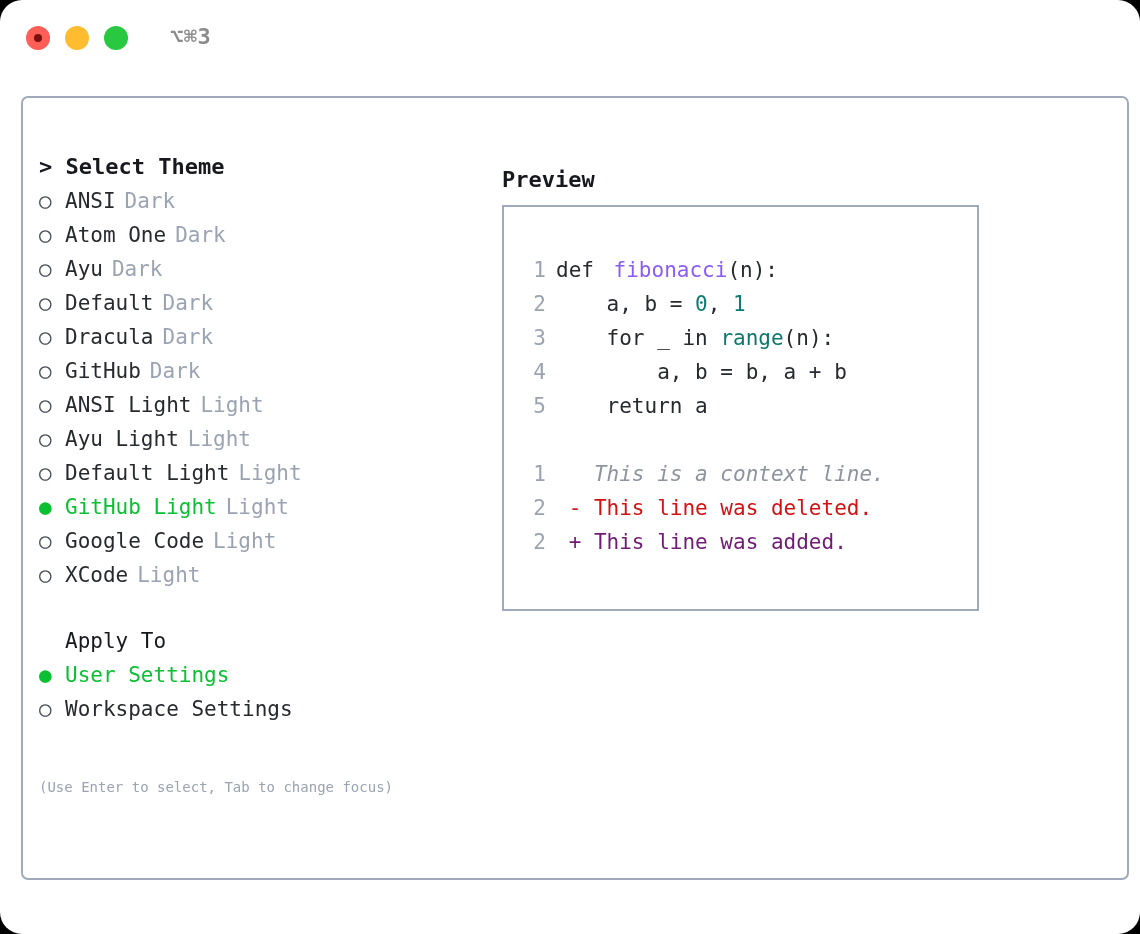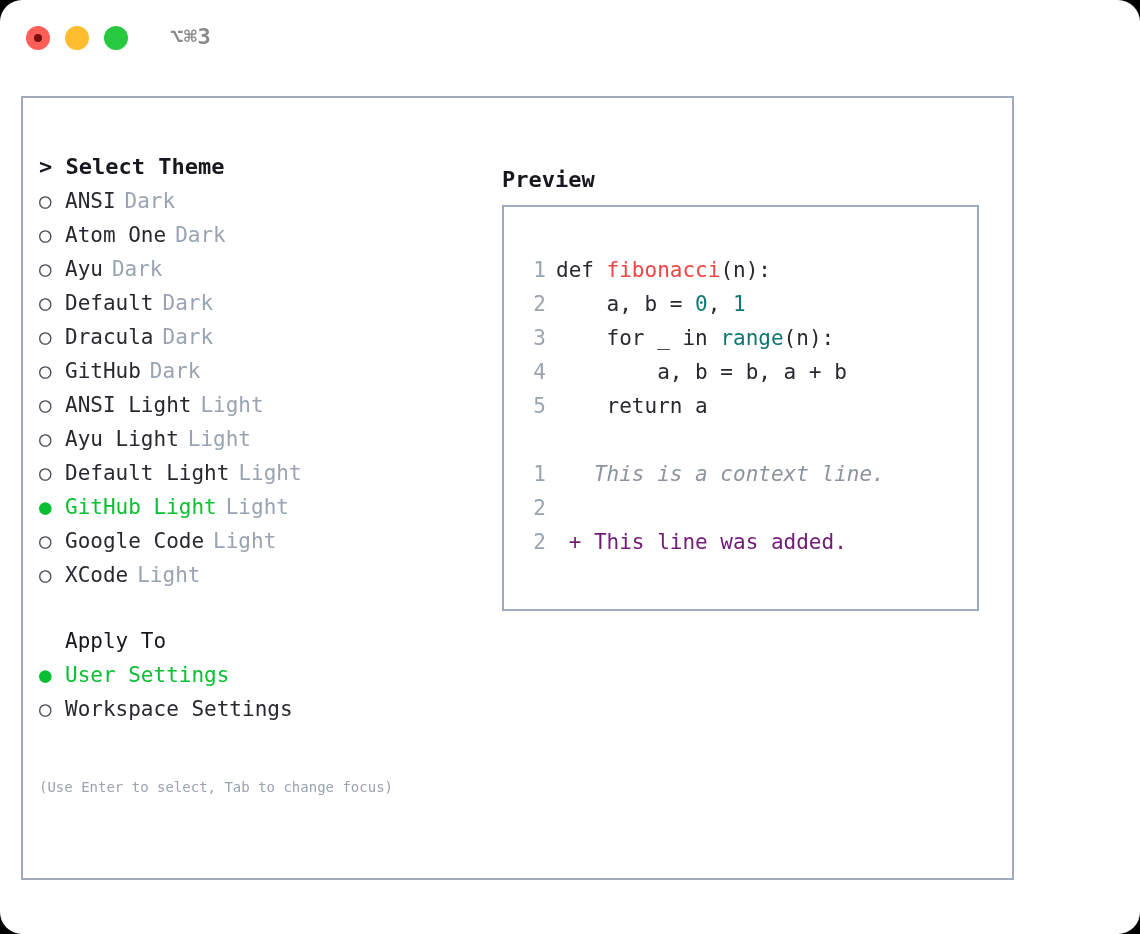"> Select Theme" .panel { border-radius: 0 -> 7px; width: 993px -> 1108px }
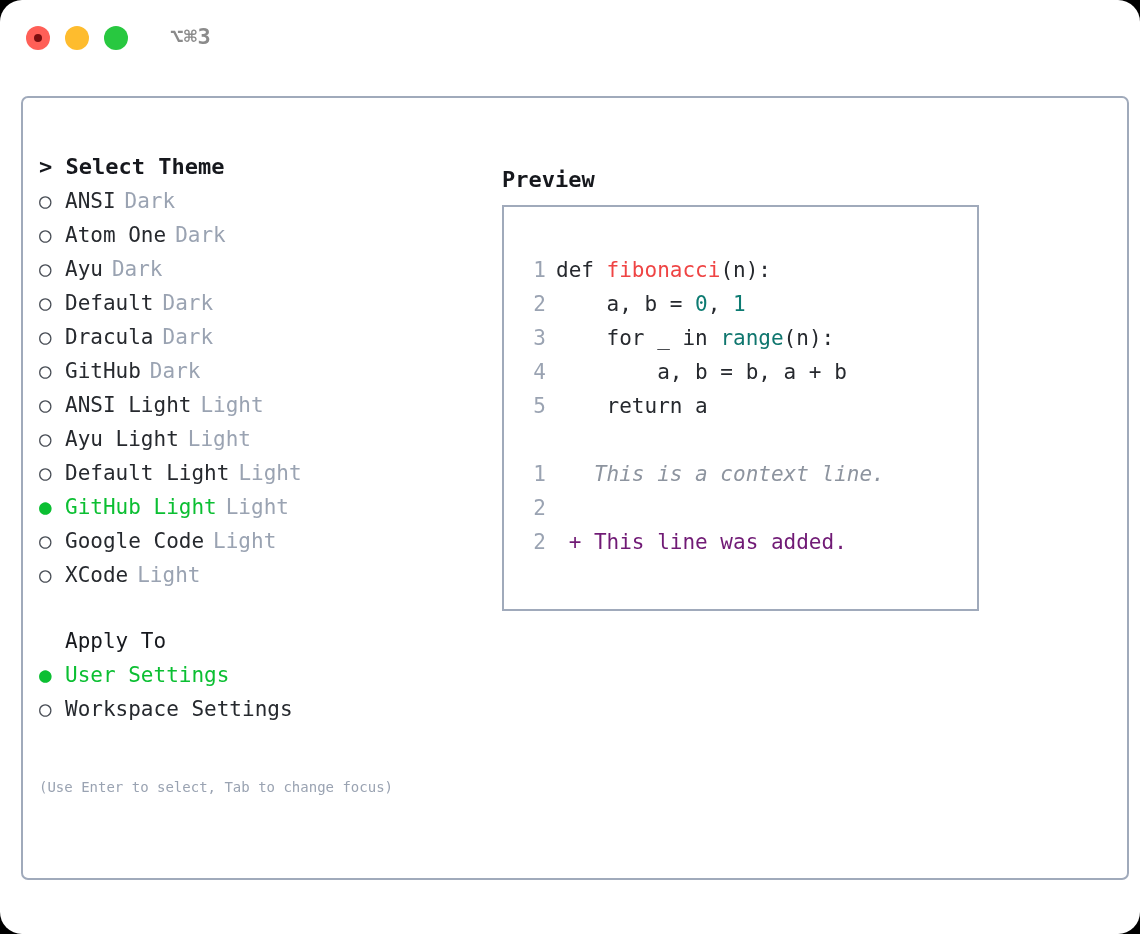"fibonacci" .tok-fn { color: #ef4444 -> #8b5cf6; margin-left: none -> 7px }
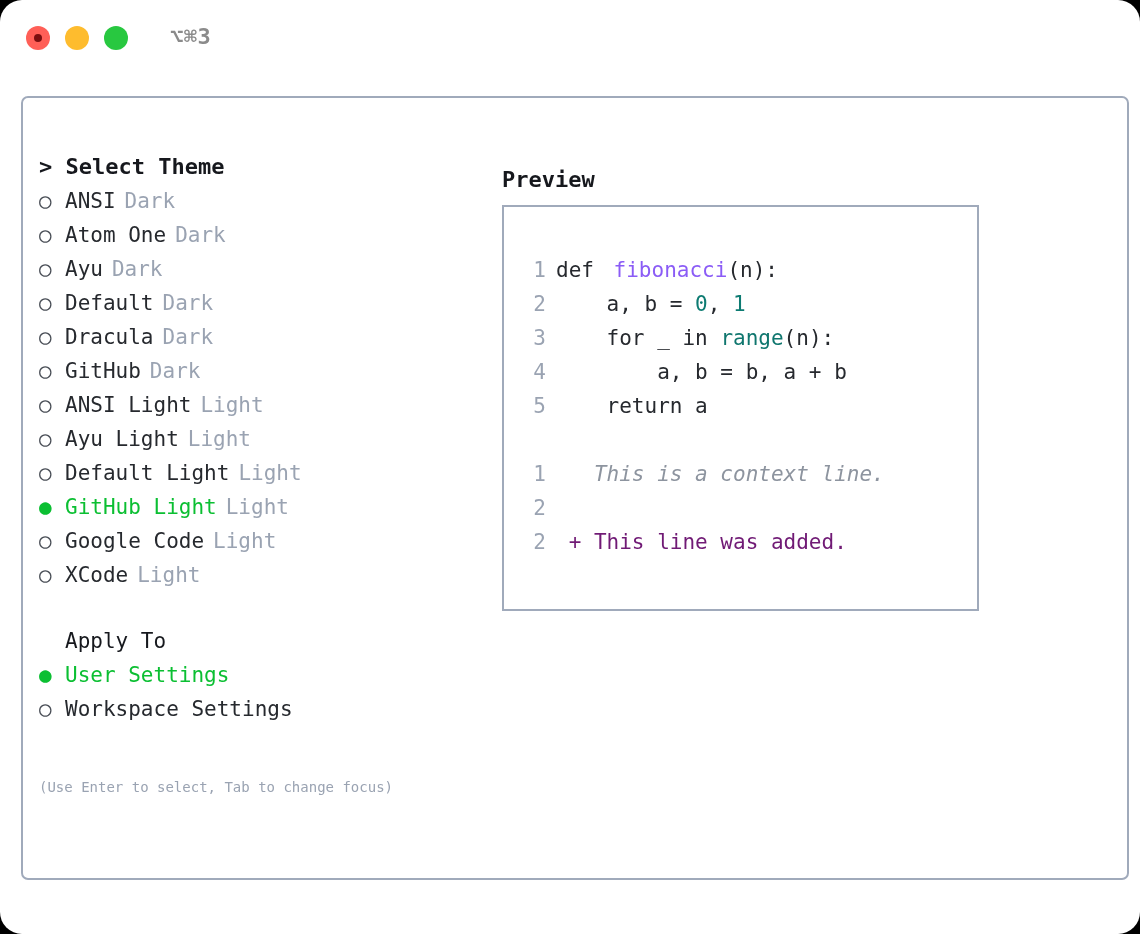"- This line was deleted." span.tok-del { html: none -> <span> - This line was deleted.</span> }
